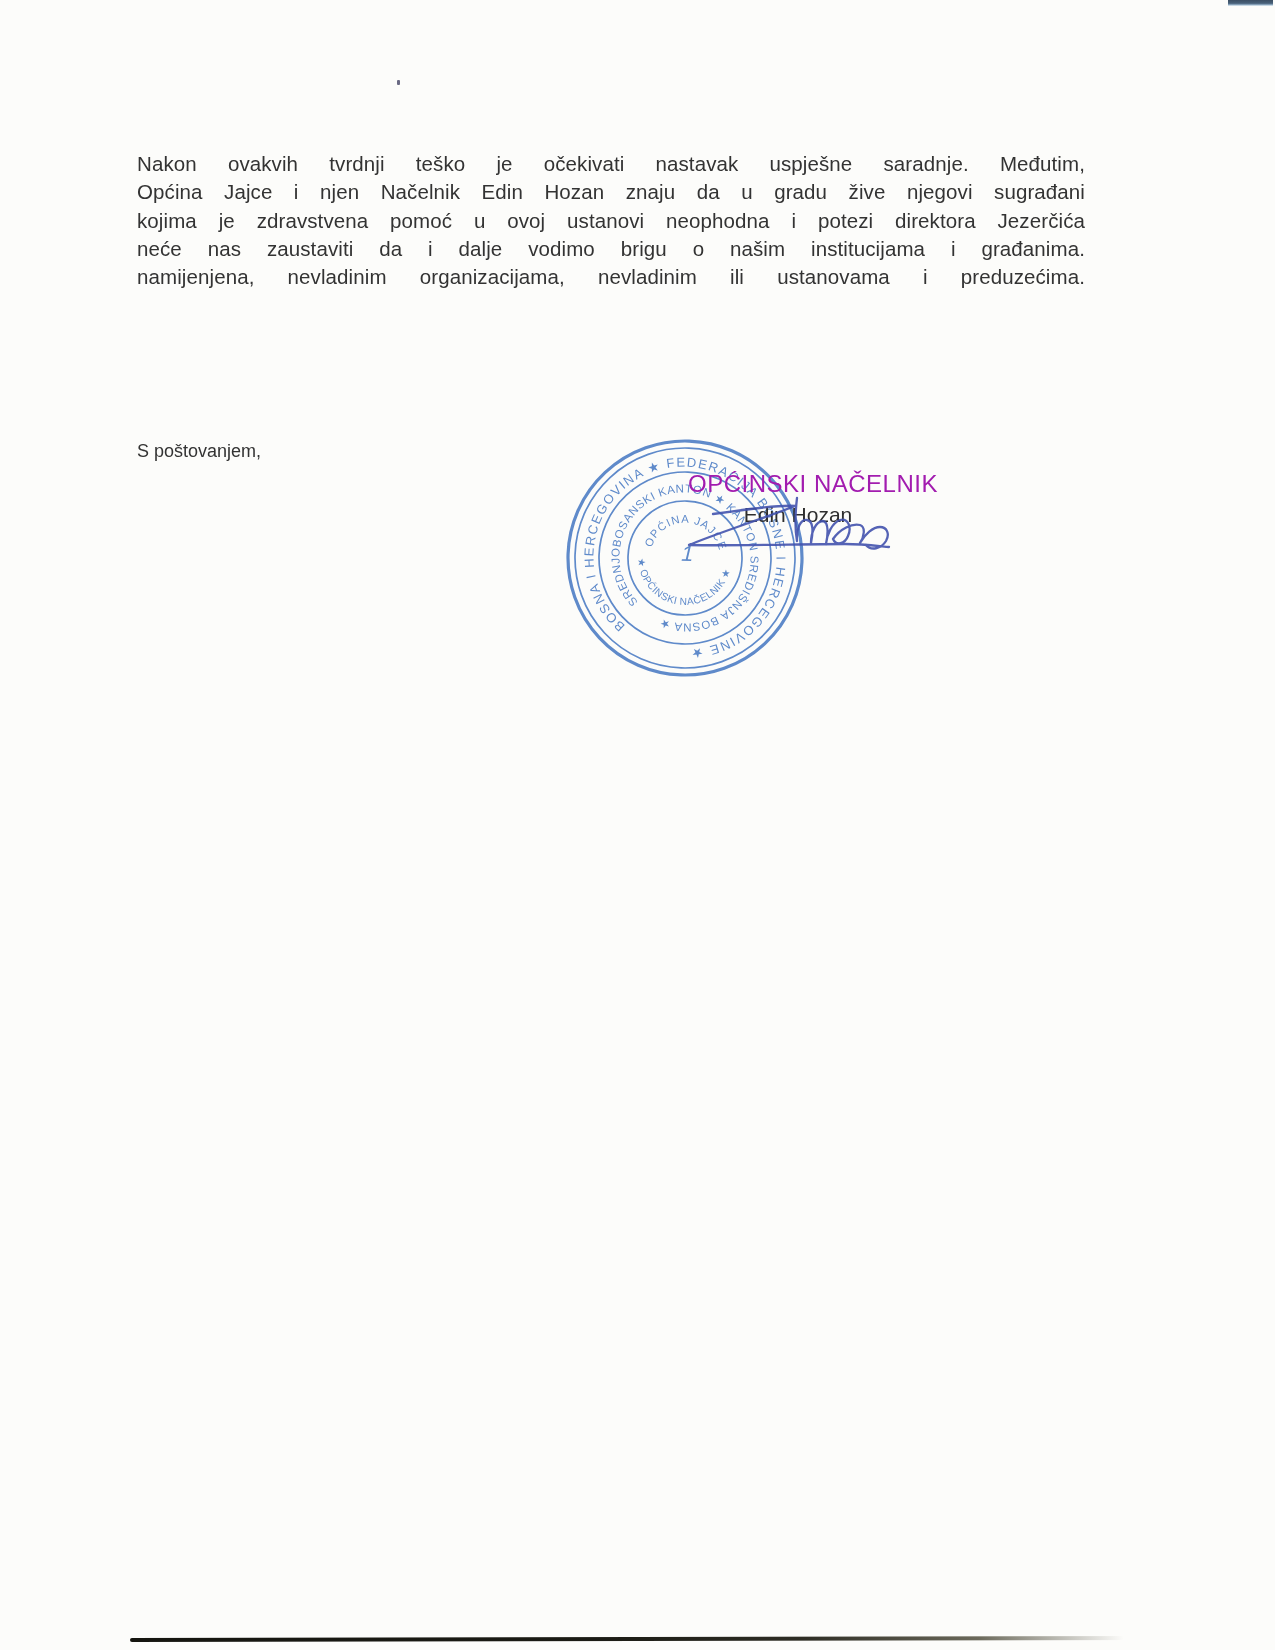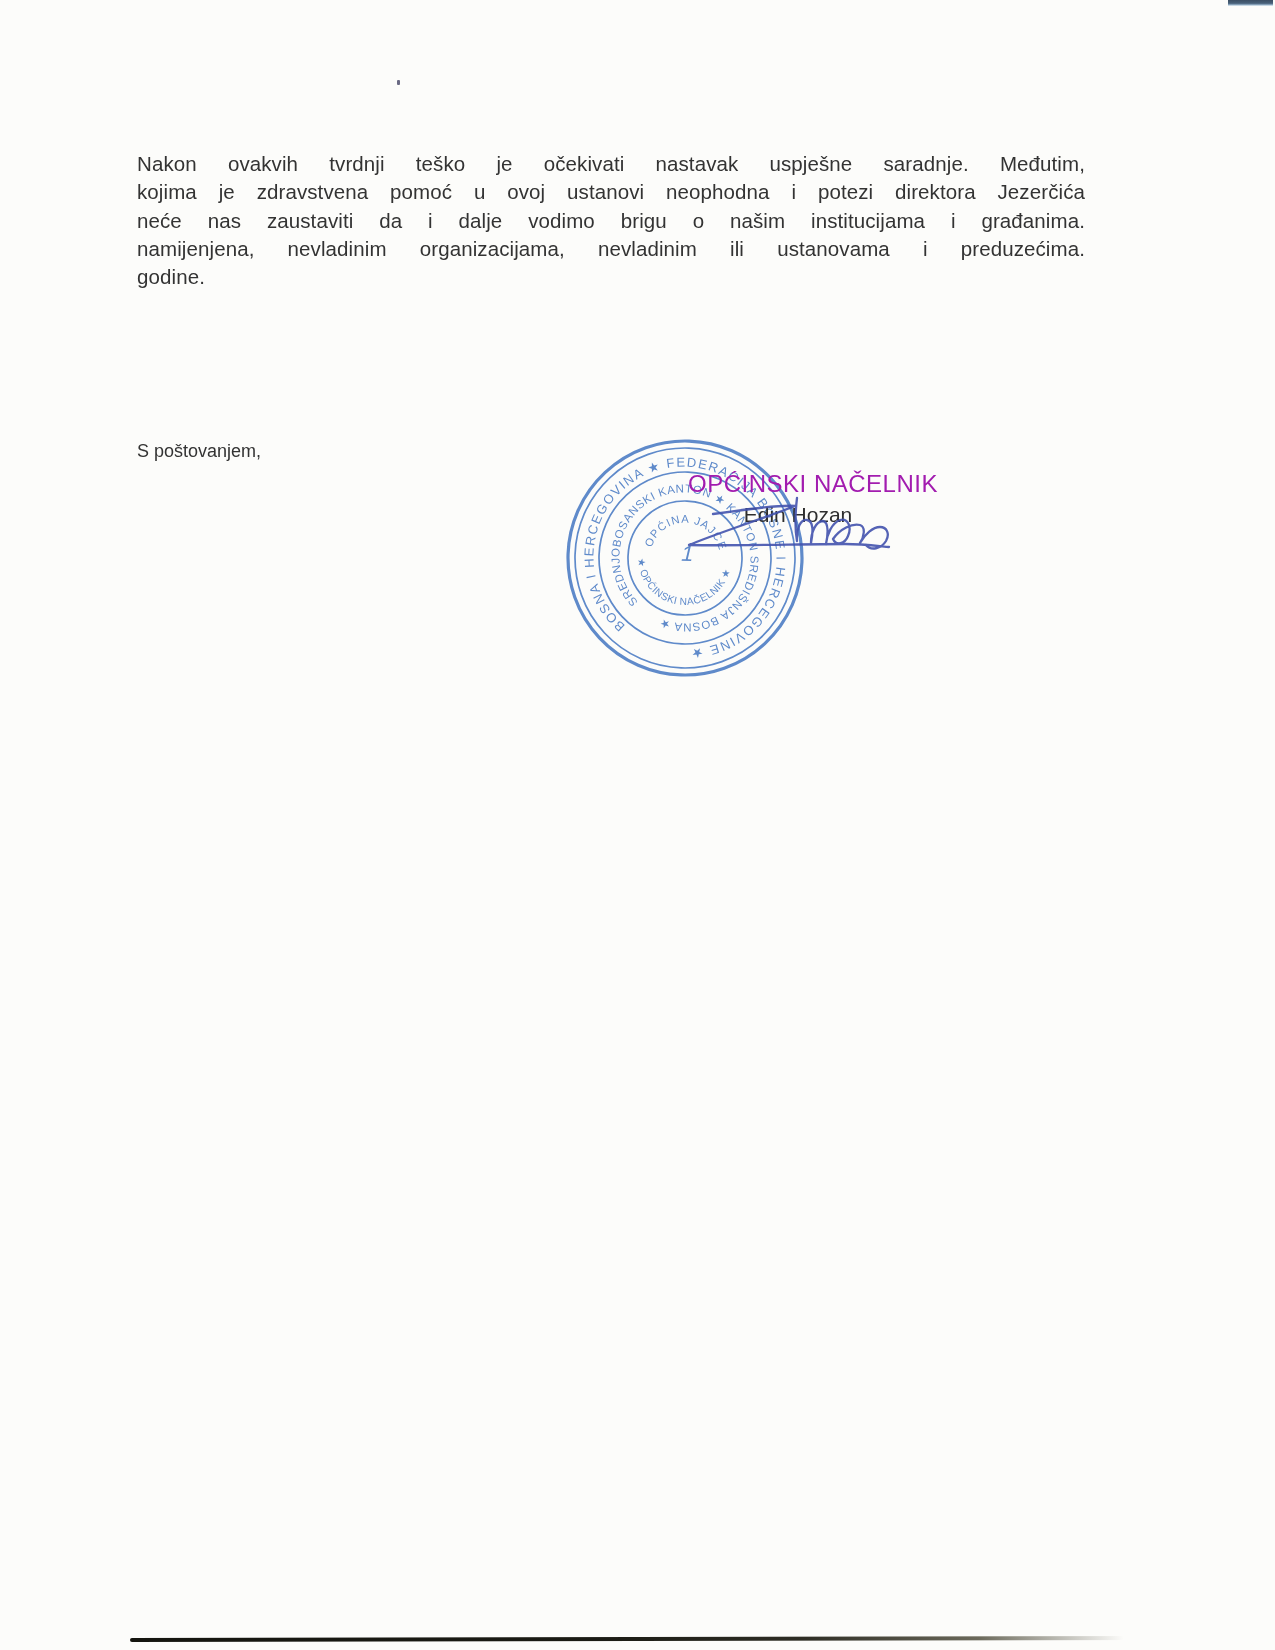"Općina Jajce i njen Načelnik" div.pline { html: none -> <div>Općina Jajce i njen Načelnik Edin Hozan znaju da u gradu žive njegovi sugrađani</div> }
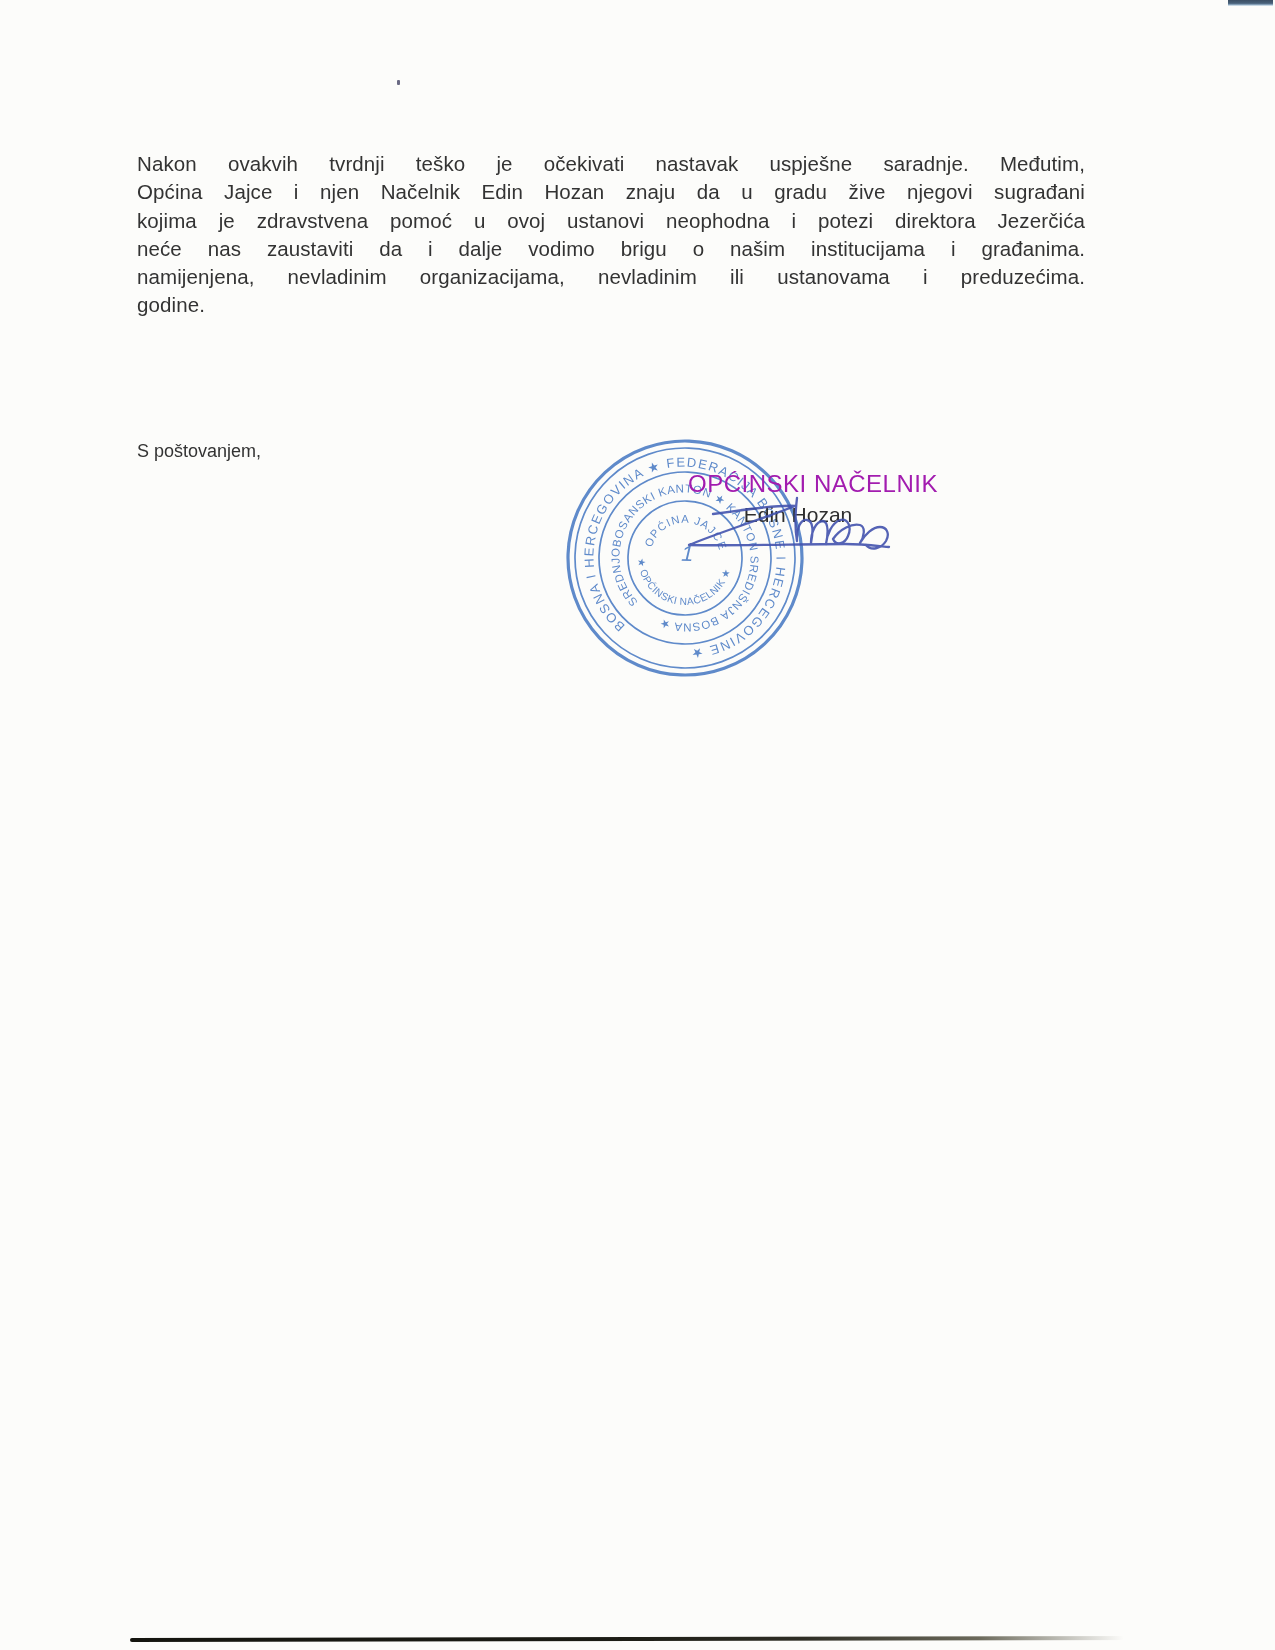"godine." div.pline { html: <div>godine.</div> -> none }
